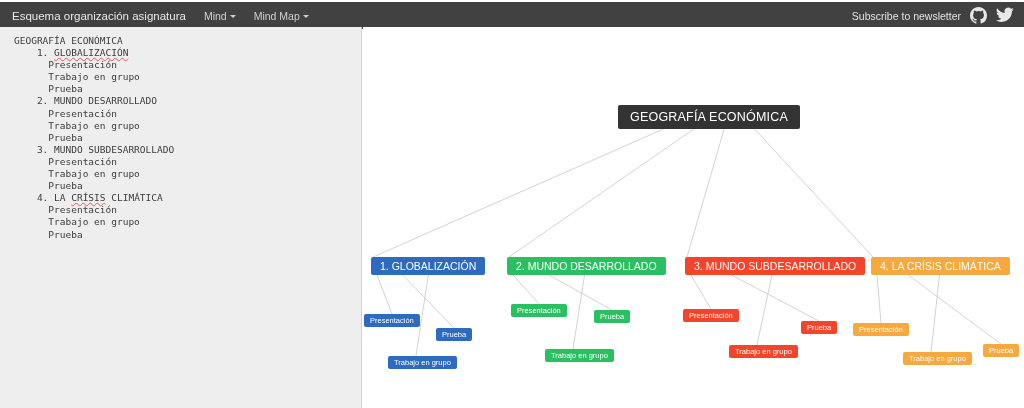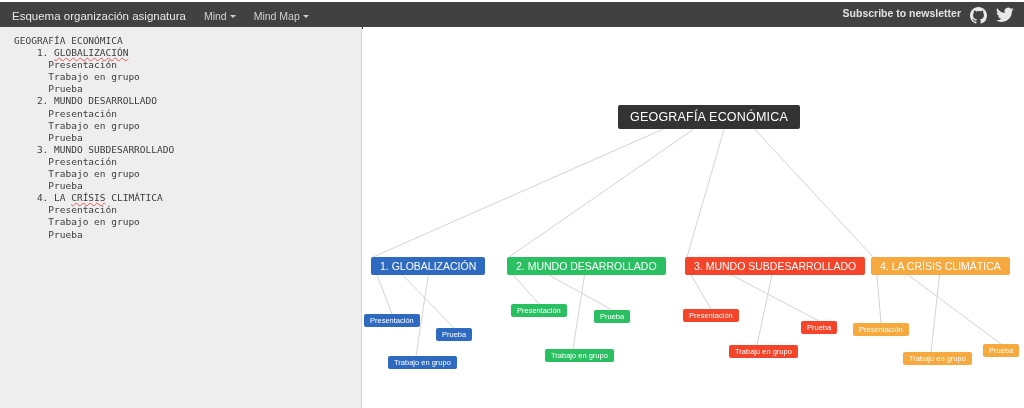"Subscribe to newsletter" .nav-right { align-items: none -> center; font-weight: bold -> none }
